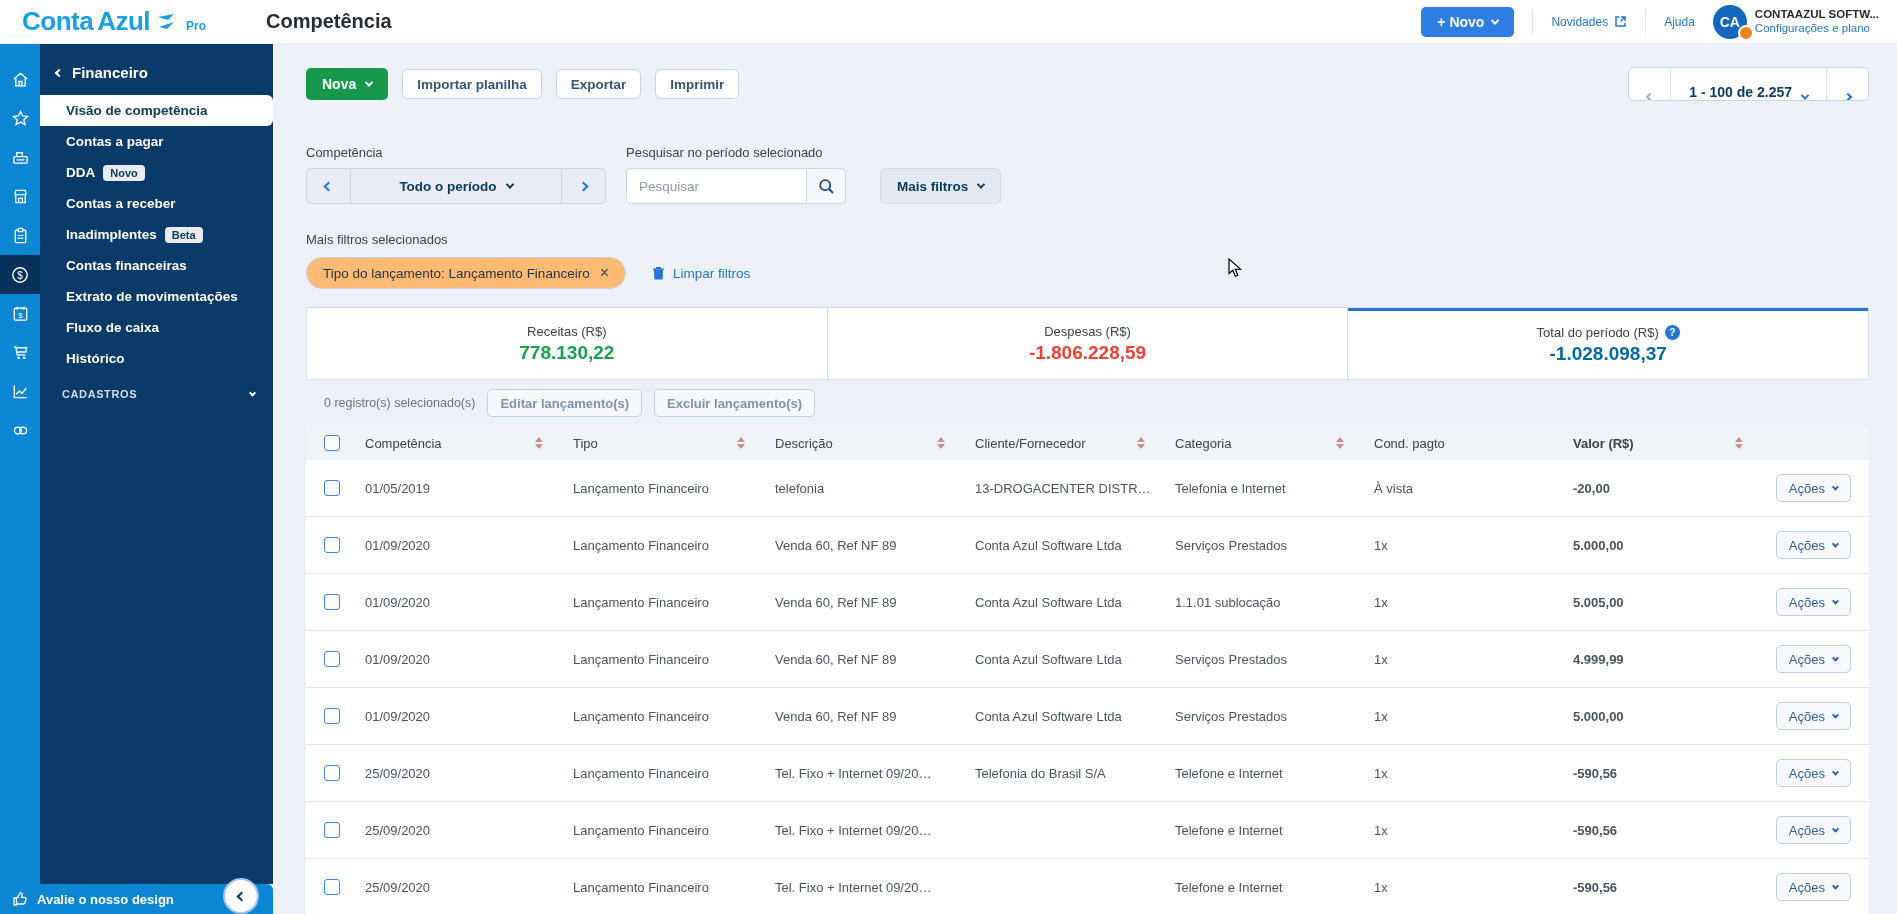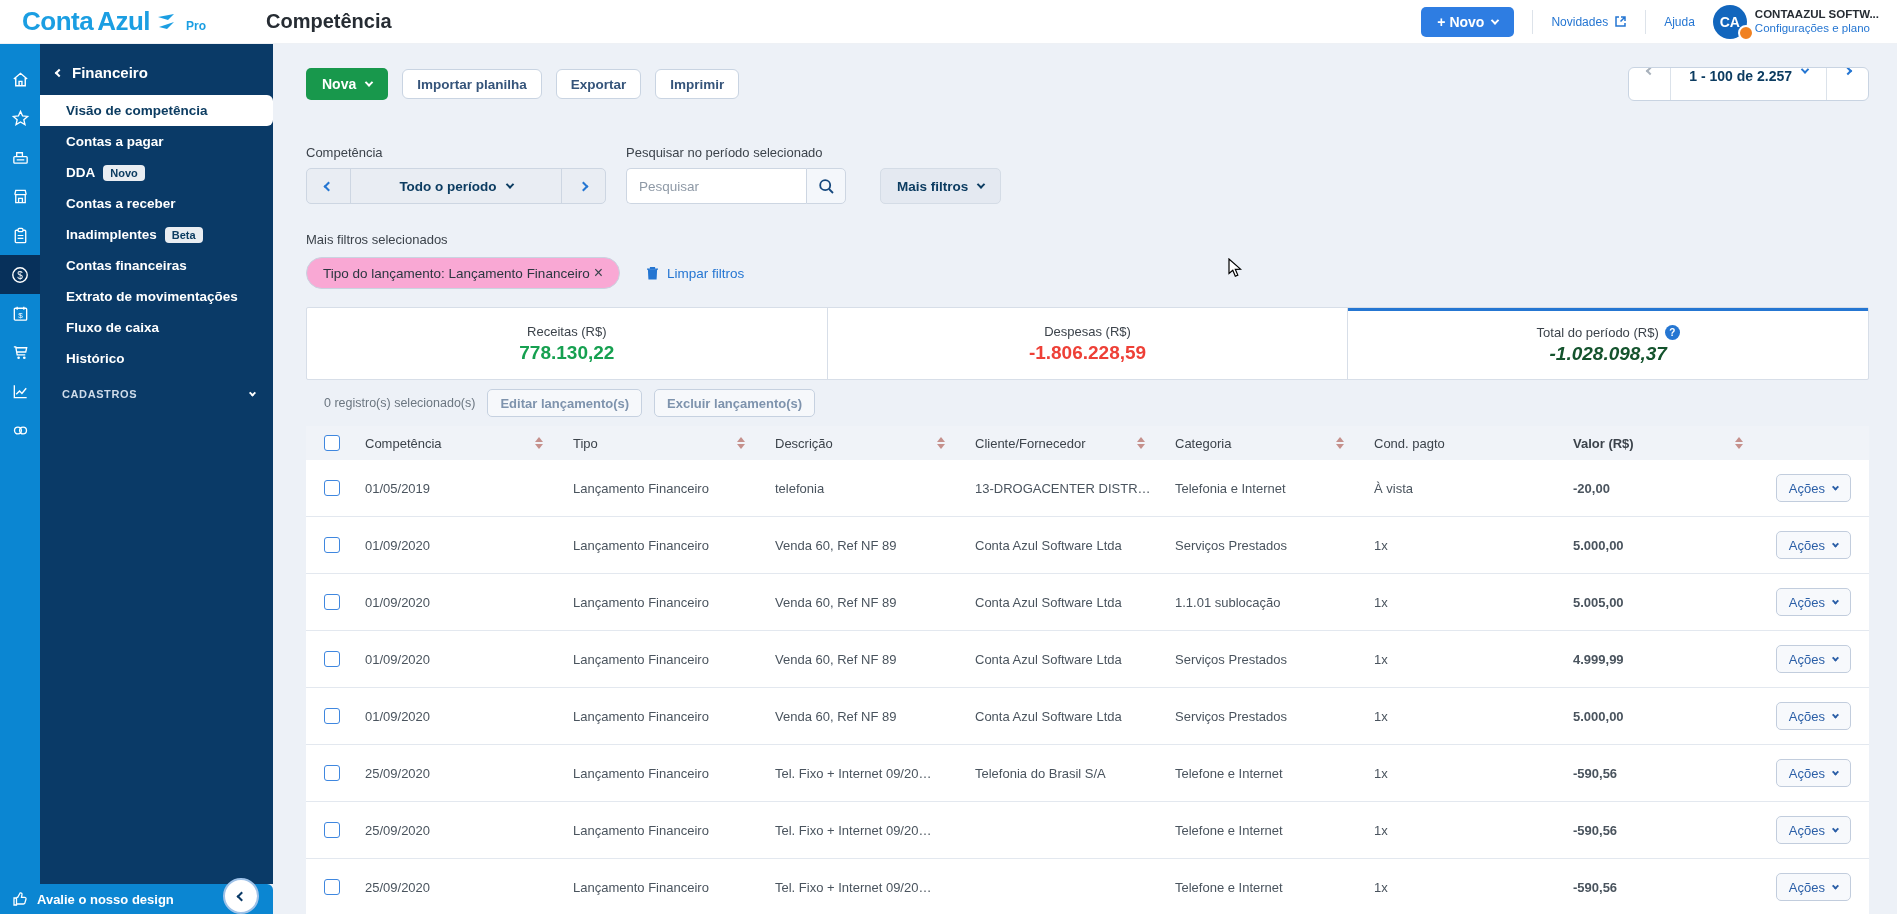"1 - 100 de 2.257" .pager > * { align-items: flex-start -> flex-end }
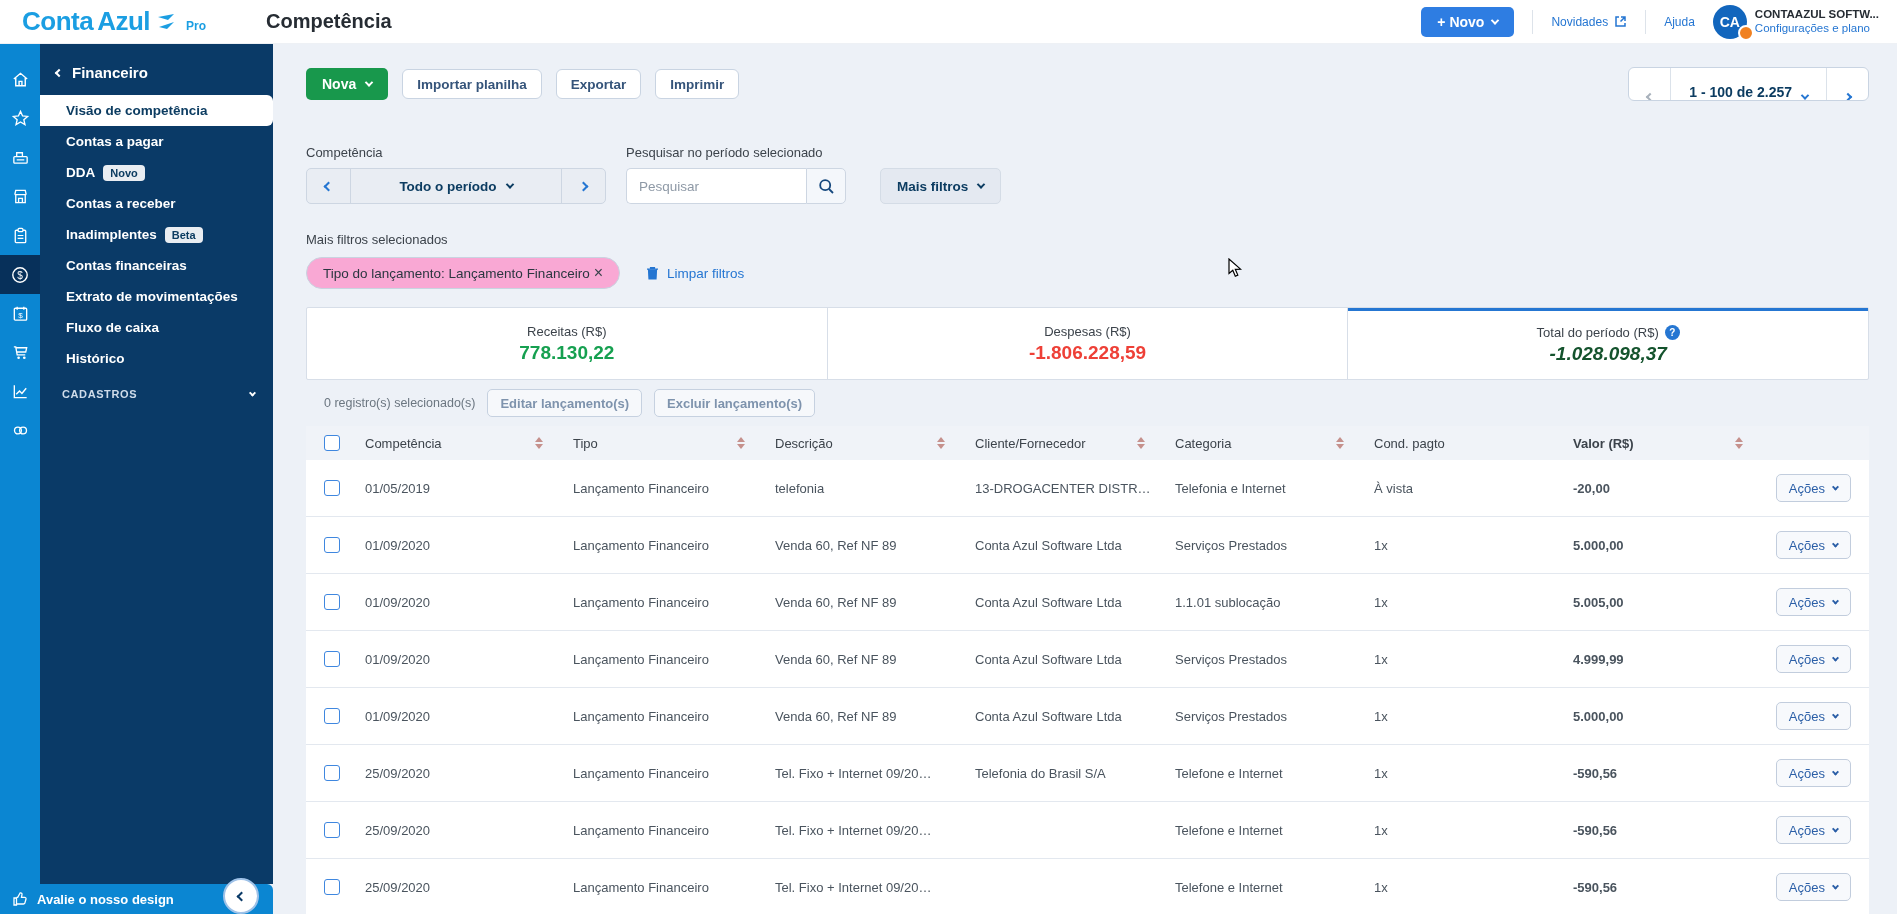"Tipo do lançamento: Lançamento" .chip { background: #f9a8d4 -> #fdba74; gap: 4px -> 10px }
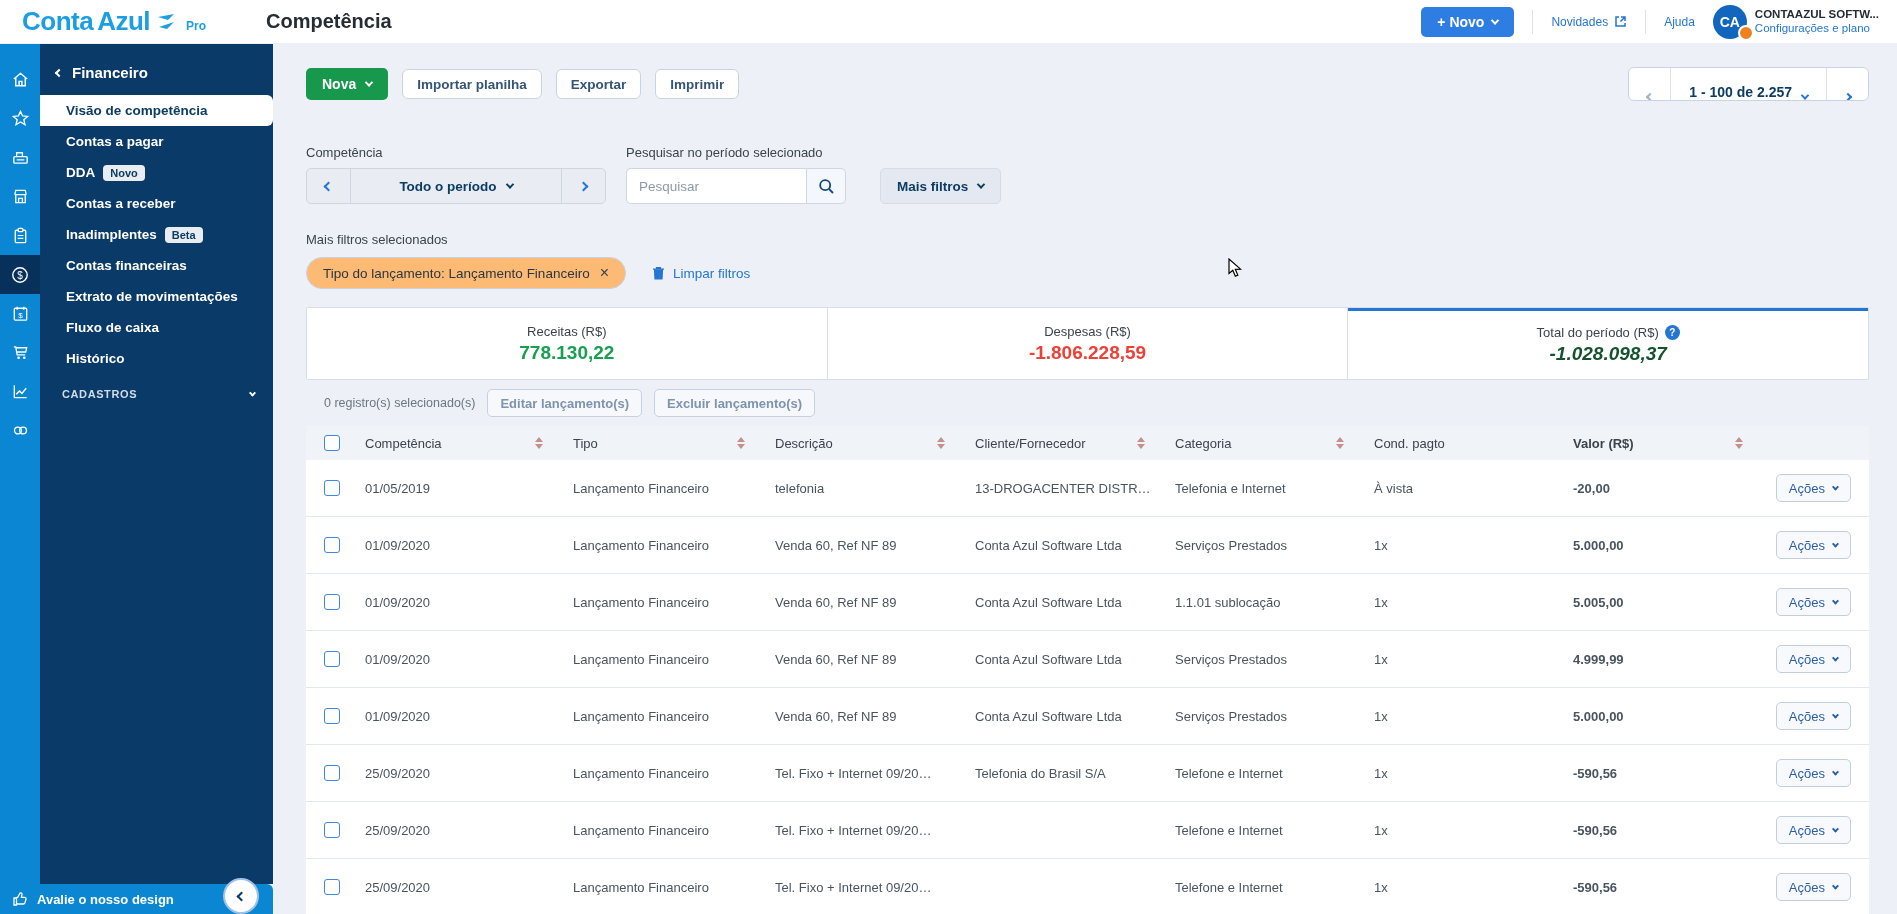"-1.028.098,37" div.val { color: #14532d -> #0369a1; font-style: italic -> none }
